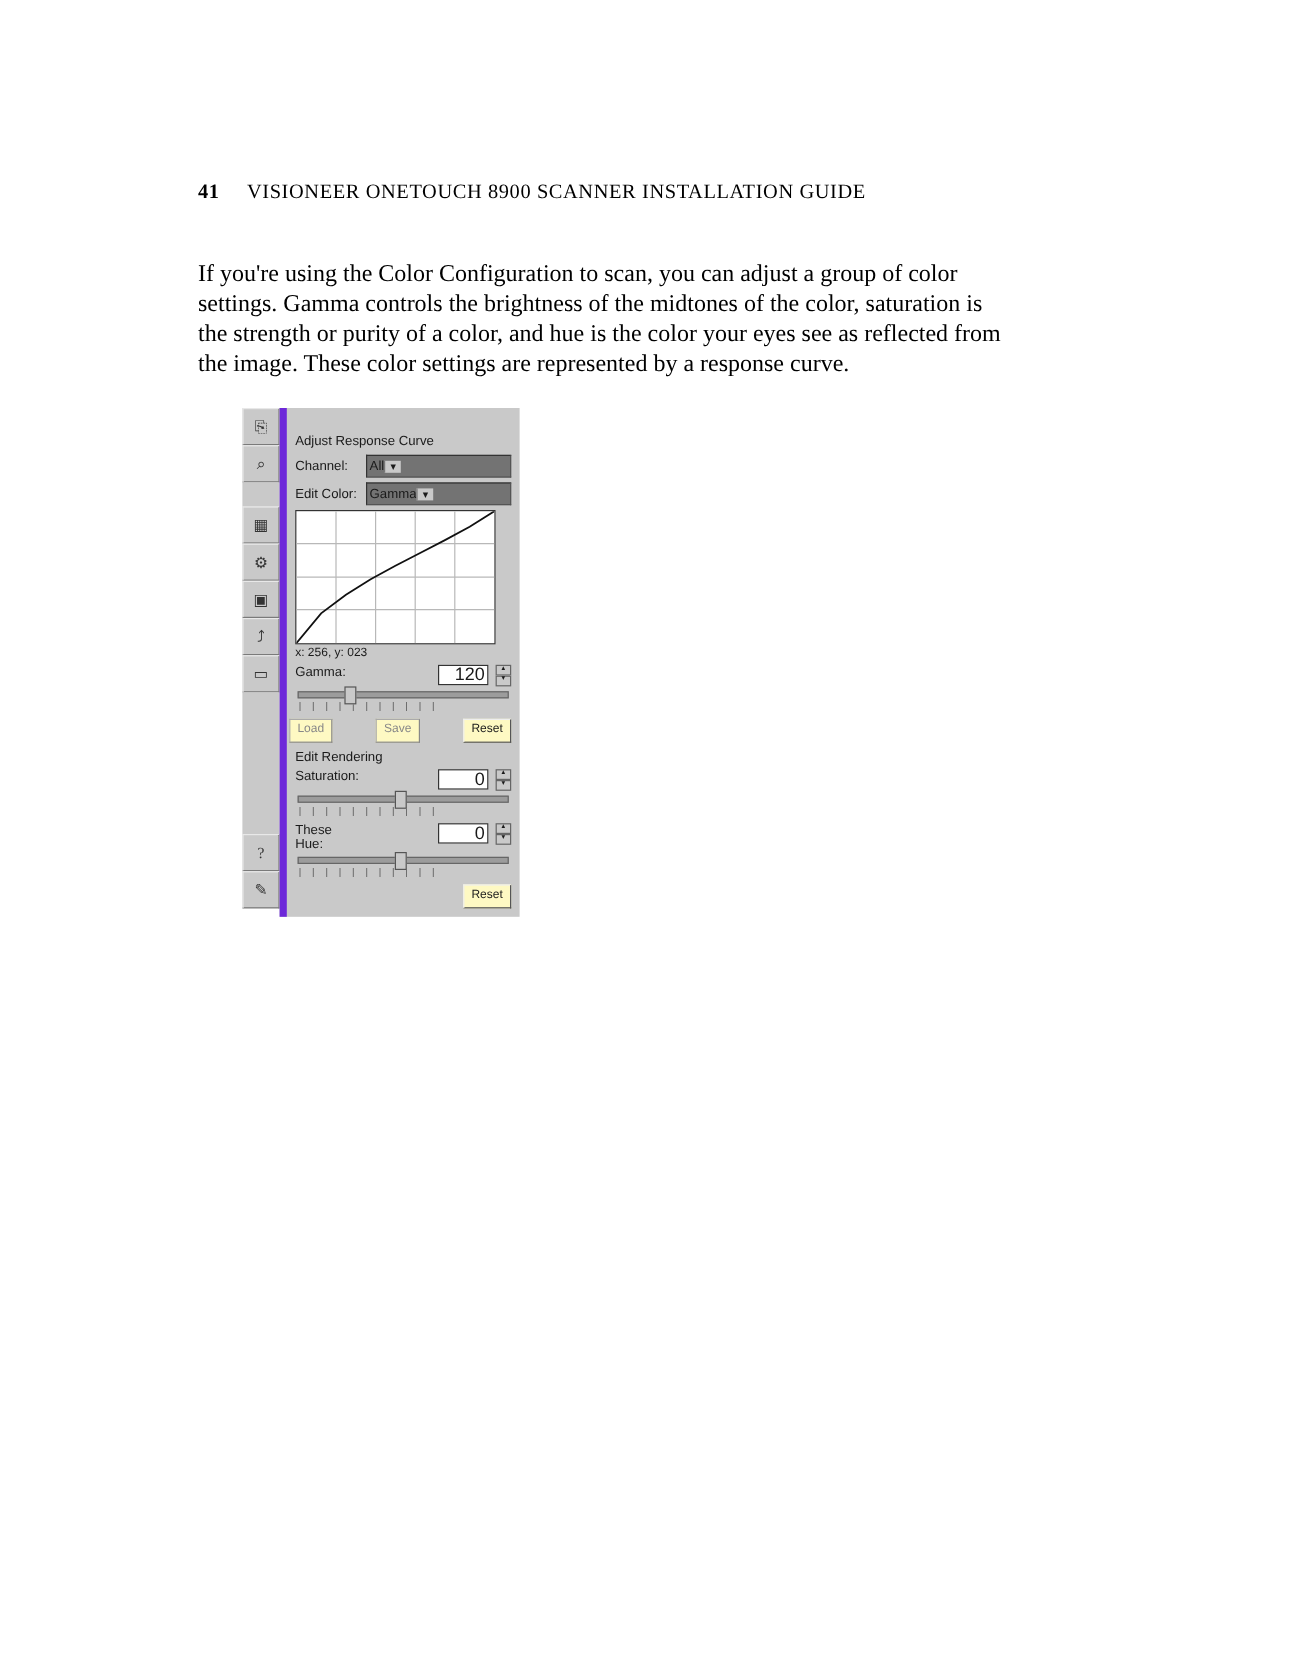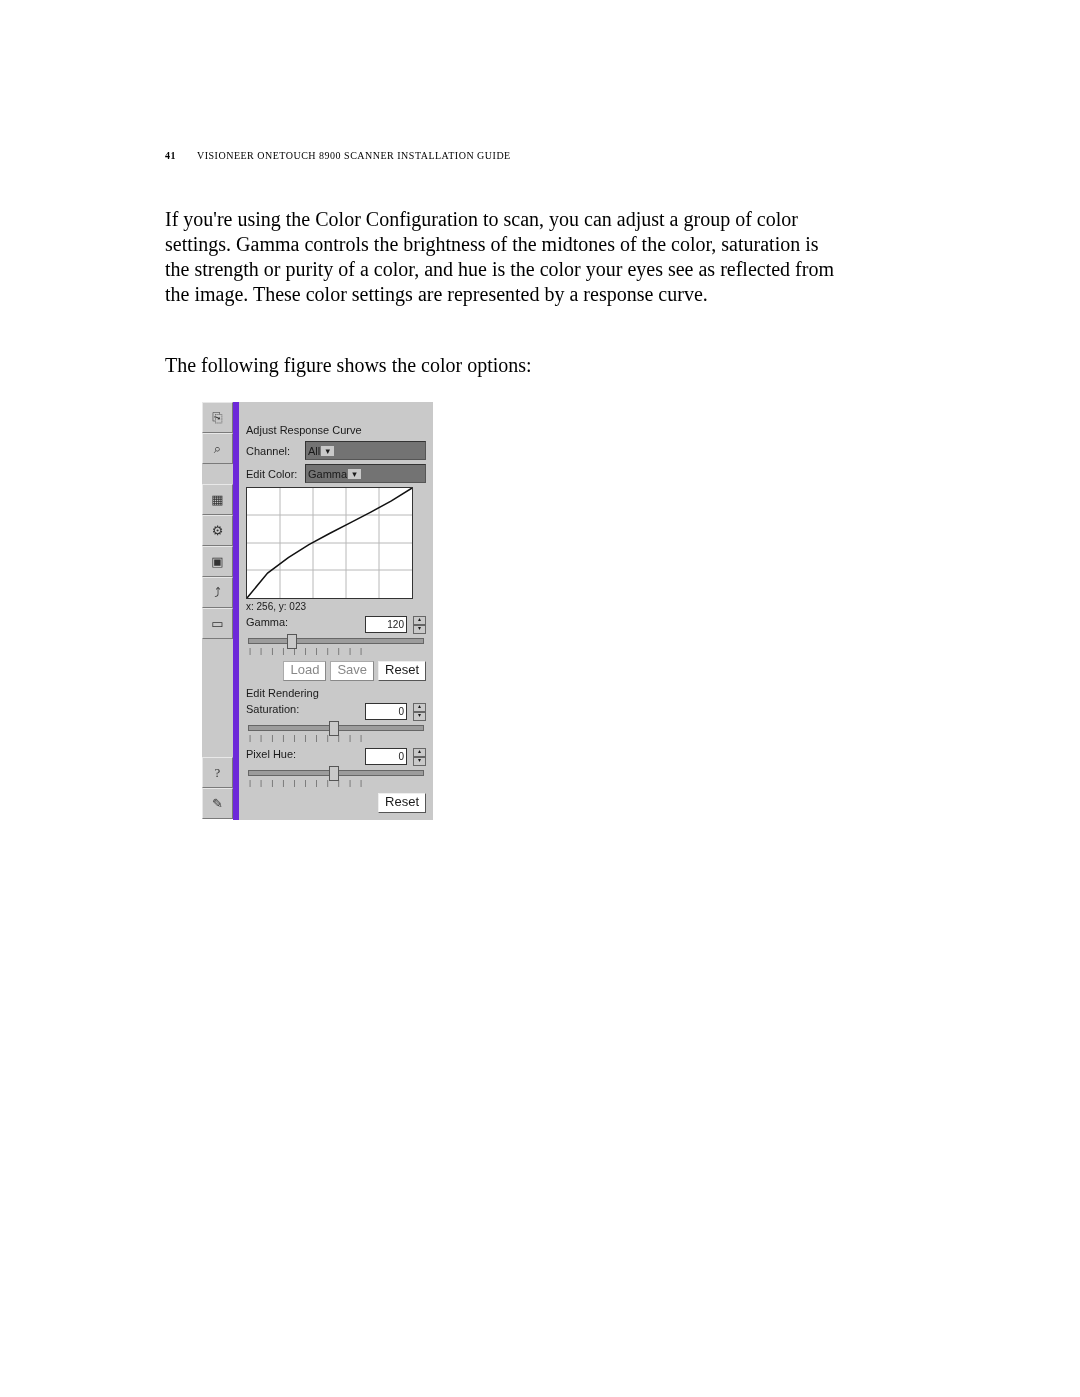"41 VISIONEER ONETOUCH 8900 SCANNER" .header-line { font-size: 10px -> 17px }
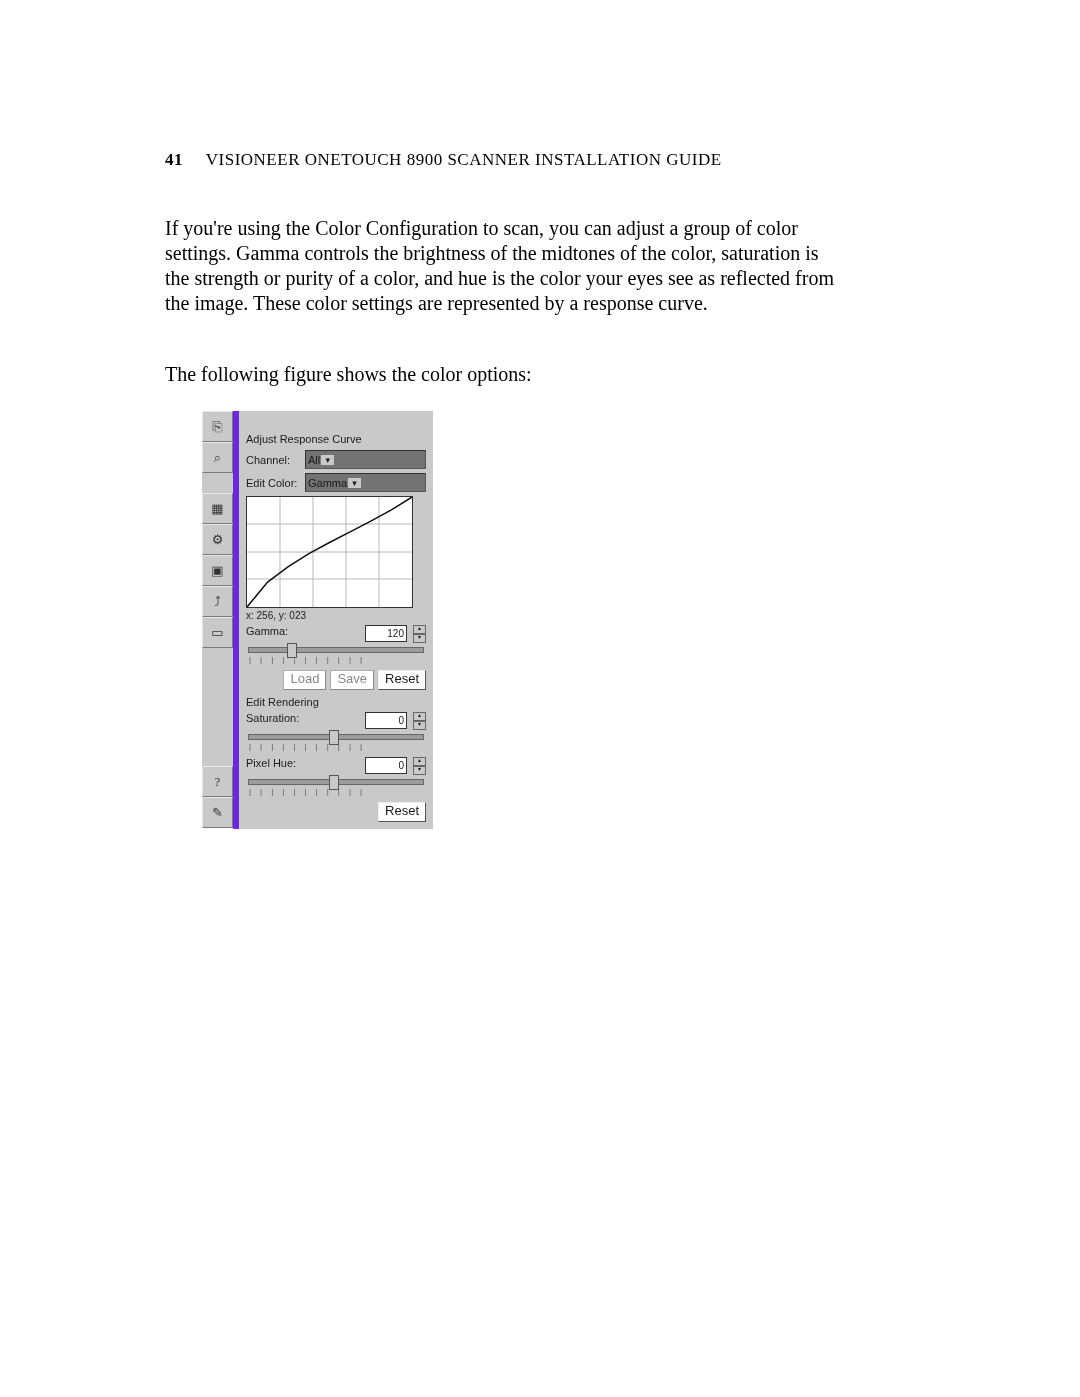"The following figure shows the" p.body-text { html: <p>The following figure shows the color options:</p> -> none }
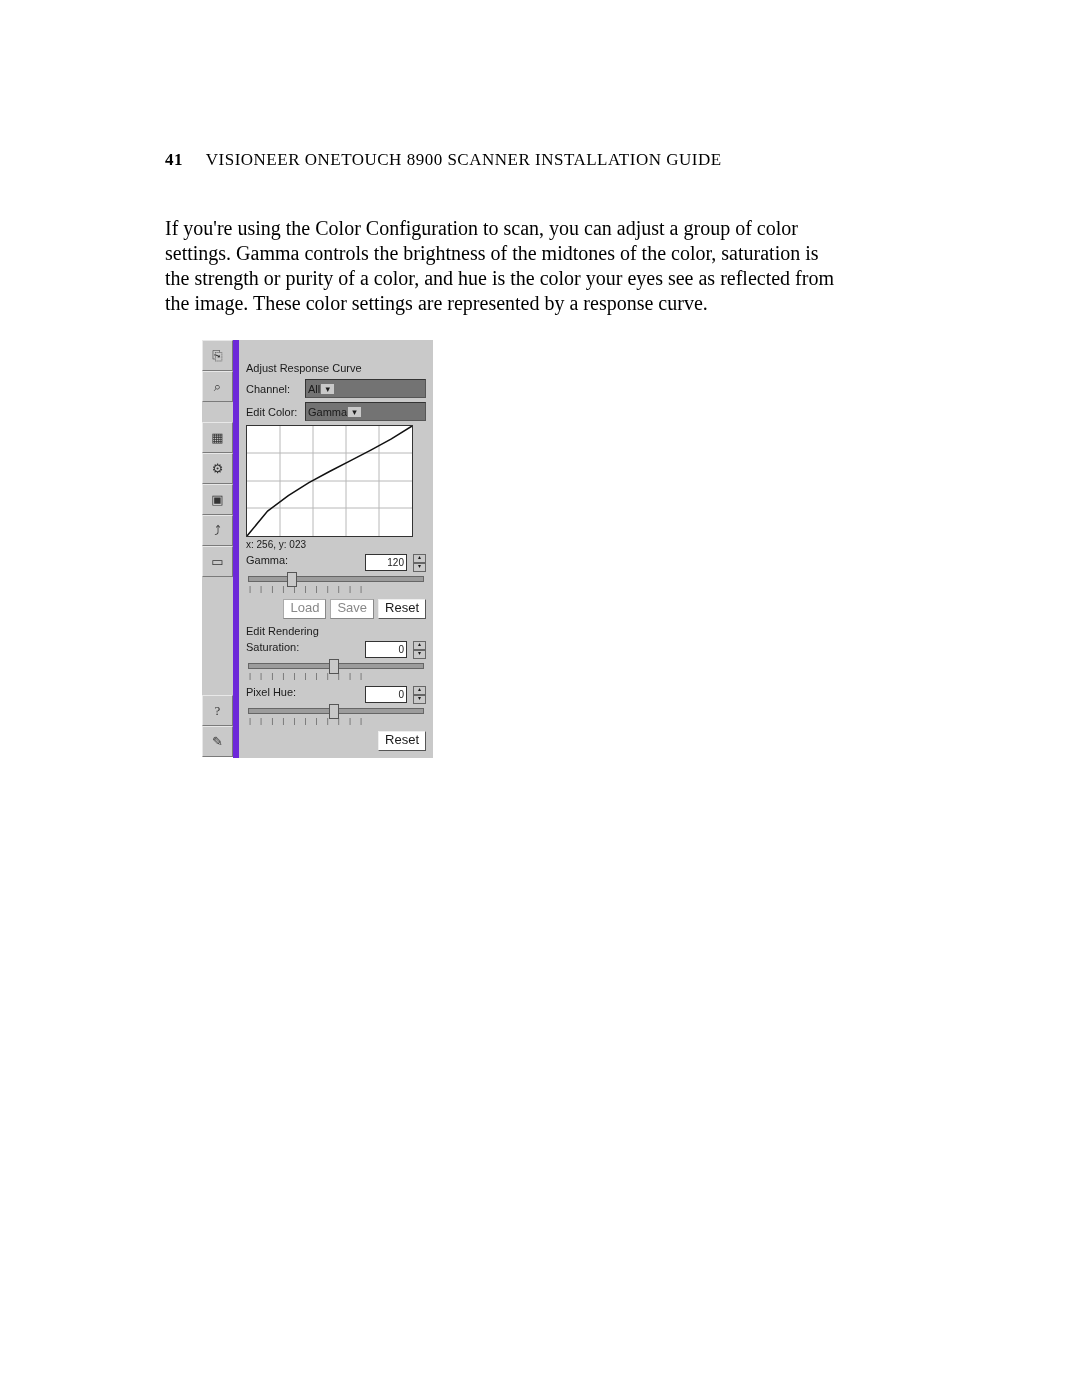"120" .numbox { font-size: 10px -> 15px }
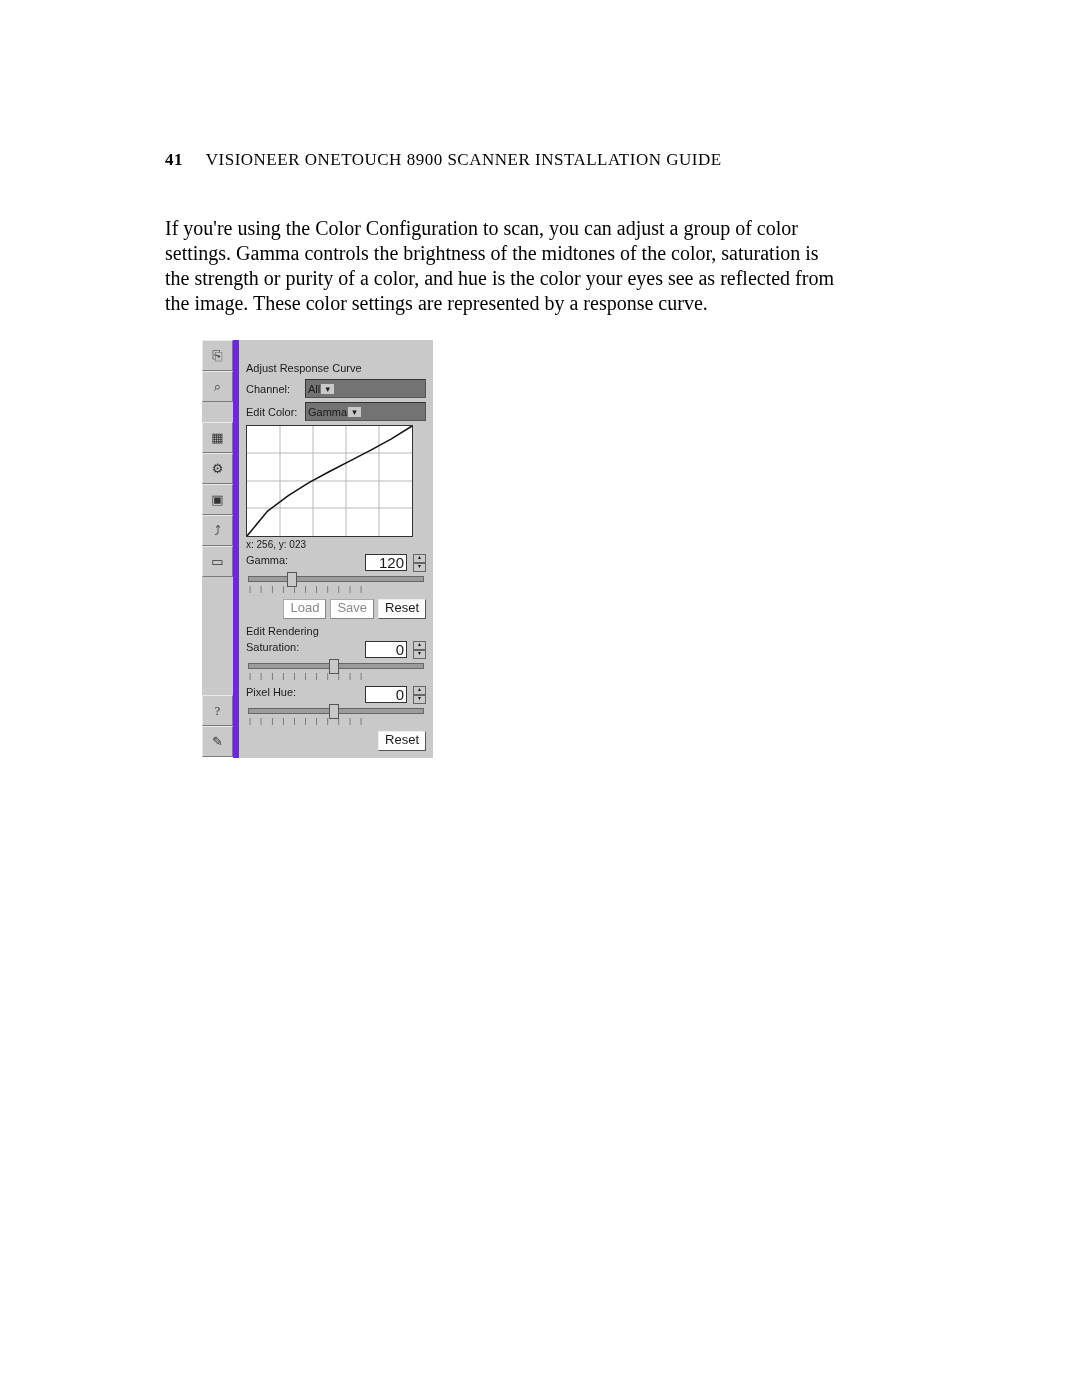"Load" .wbtn { background: #ffffff -> #fef9c3; font-size: 13px -> 10px; margin-left: none -> 32px }
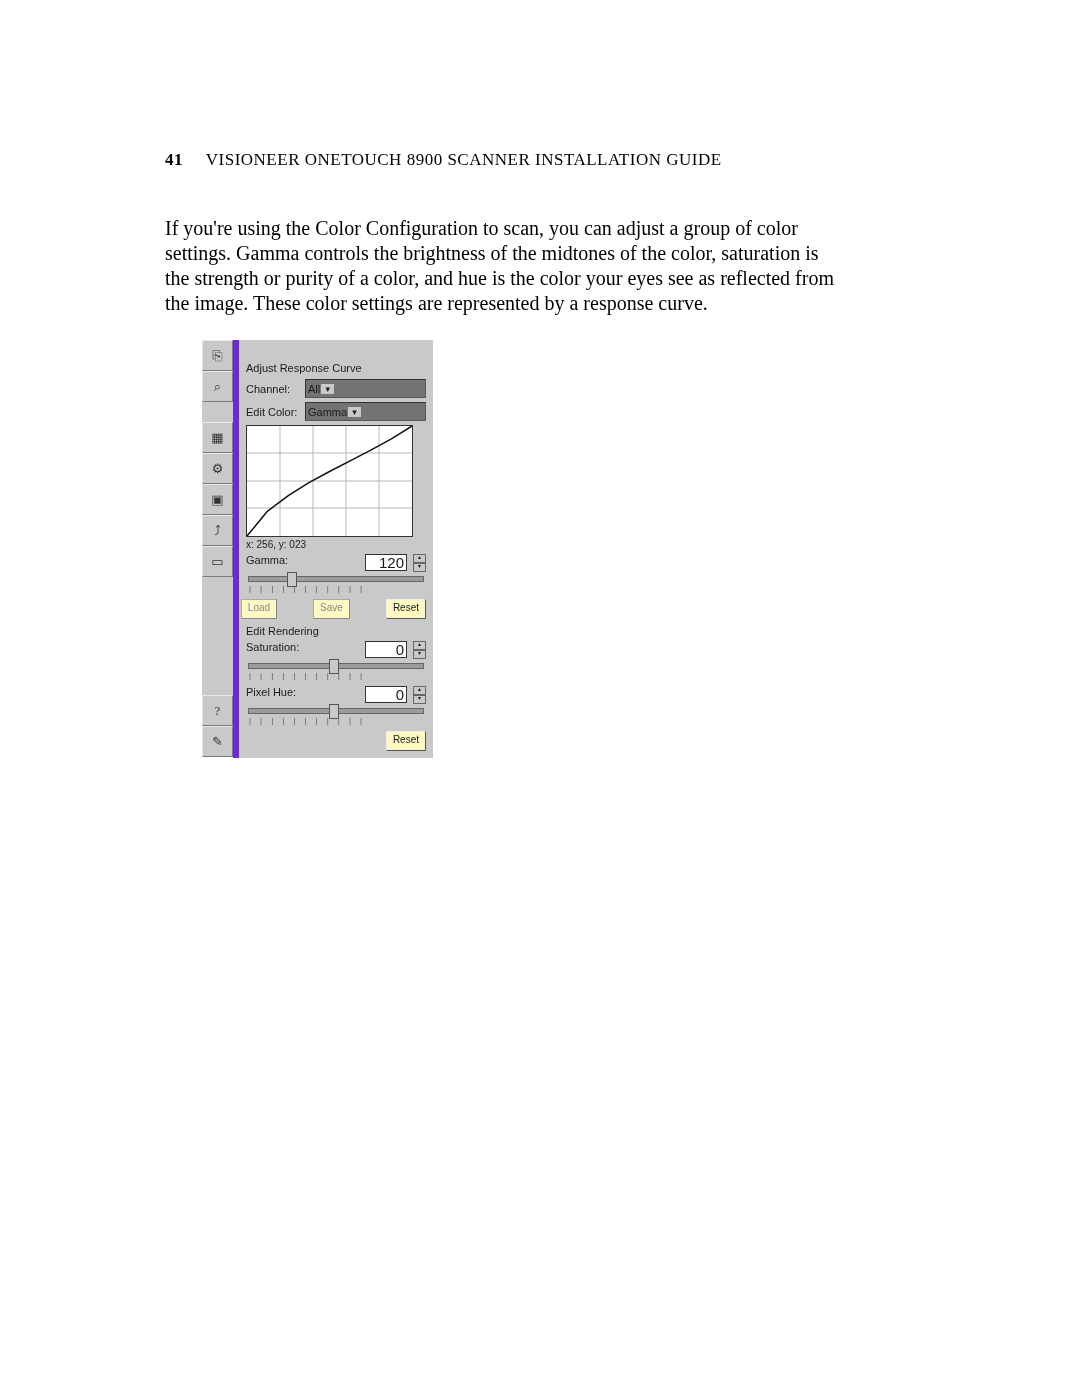"Pixel Hue:" label { text: Pixel -> These }
